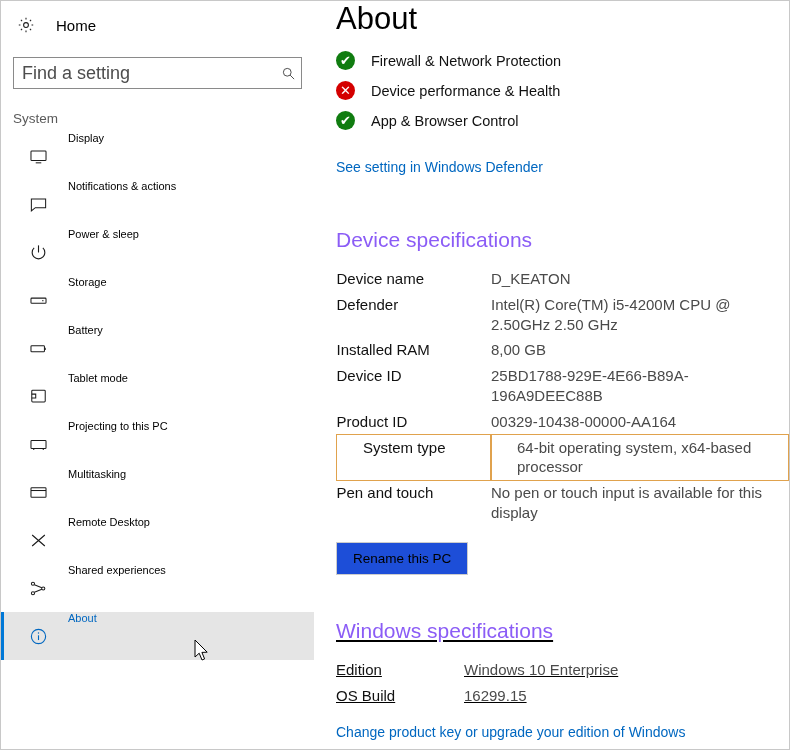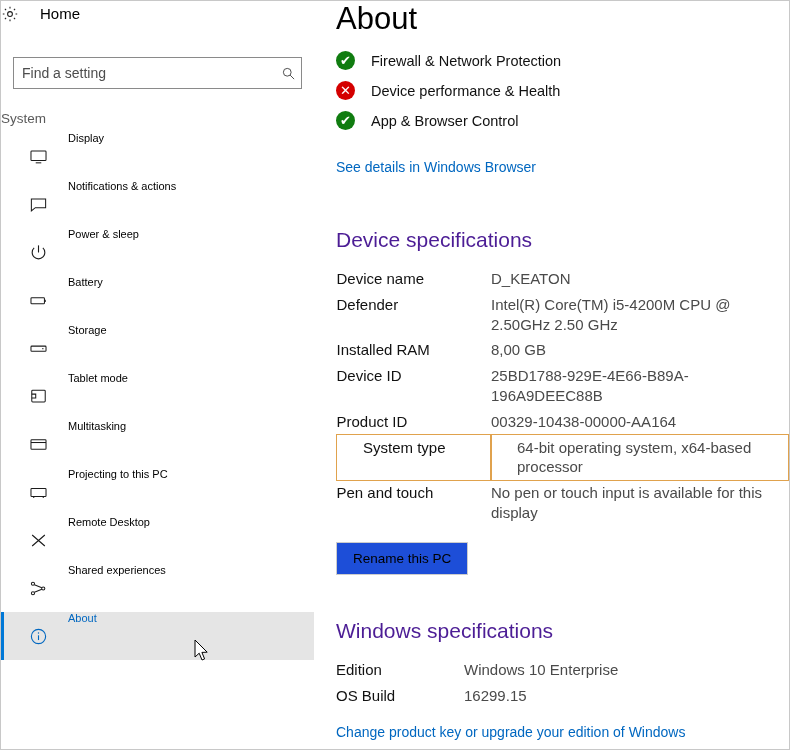"Home" .home-row { align-items: flex-start -> center; padding-left: 0 -> 16px }
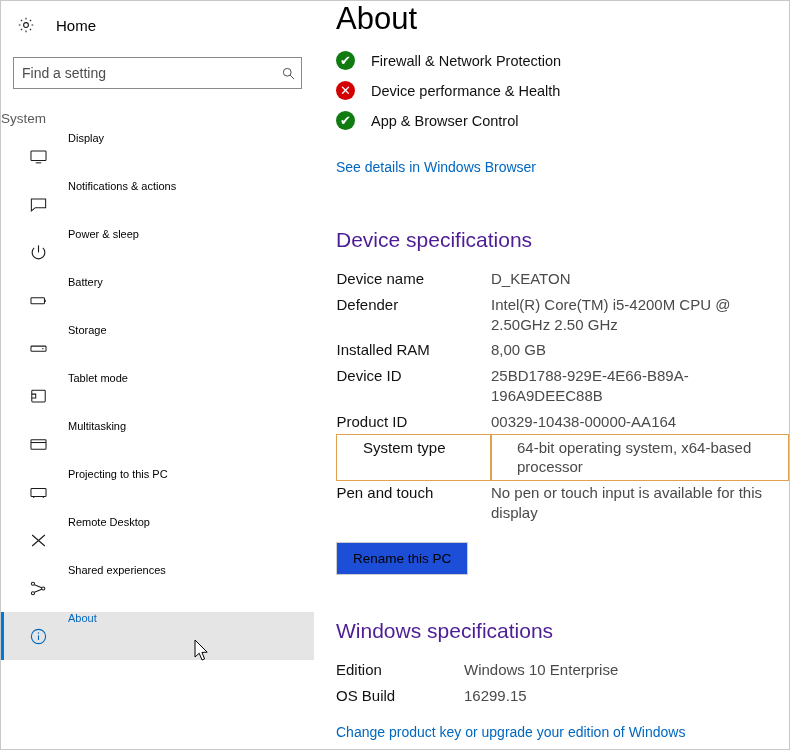"Find a setting" .search-box input { font-size: 14px -> 18px }
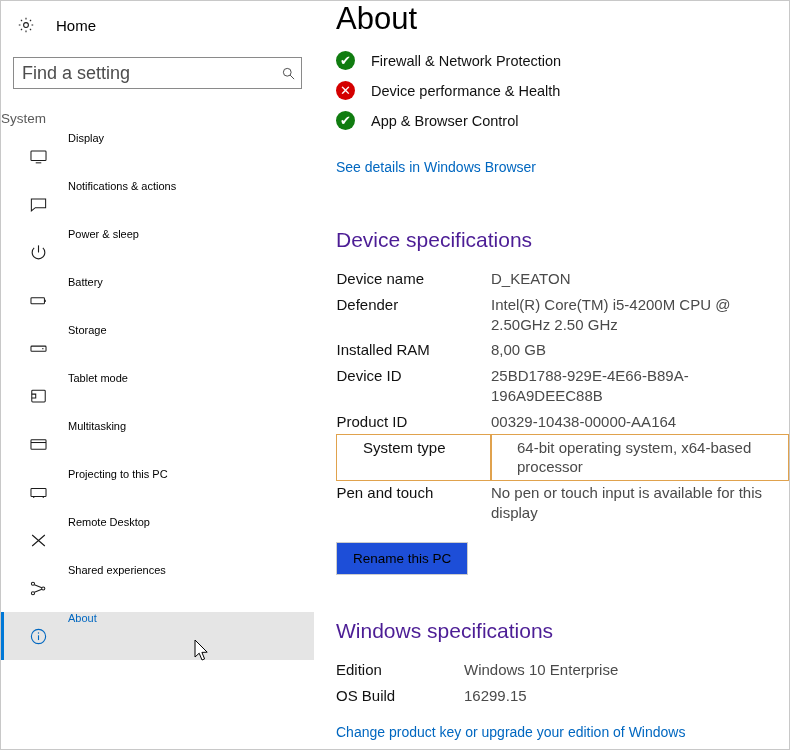"System" .section-title { padding: 0 0 0 0 -> 0 0 0 12px }
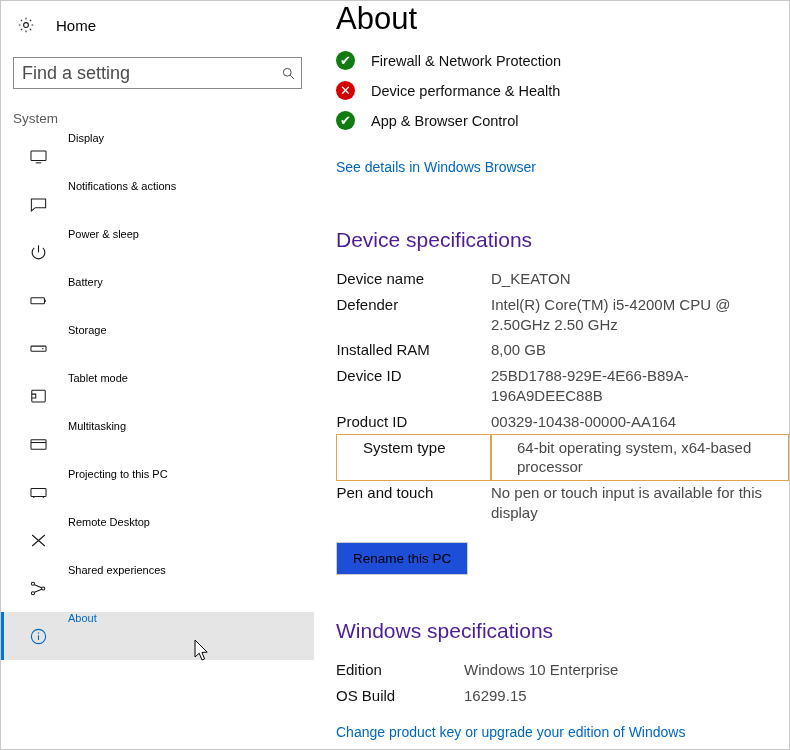"See details in Windows Browser" a.link { text: details in Windows Browser -> setting in Windows Defender }
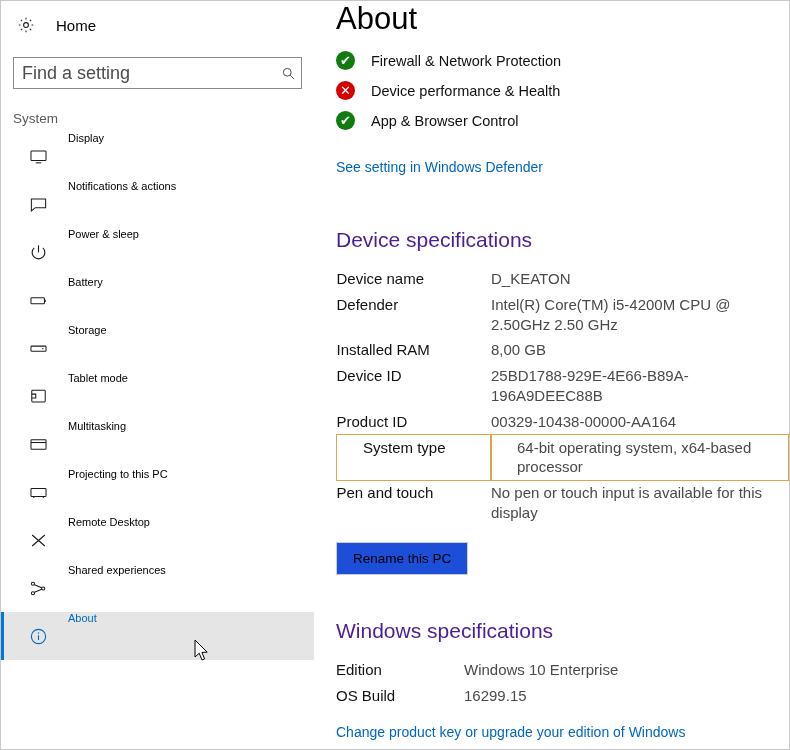"Device specifications" h2.section-head { color: #4c1d95 -> #8b5cf6 }
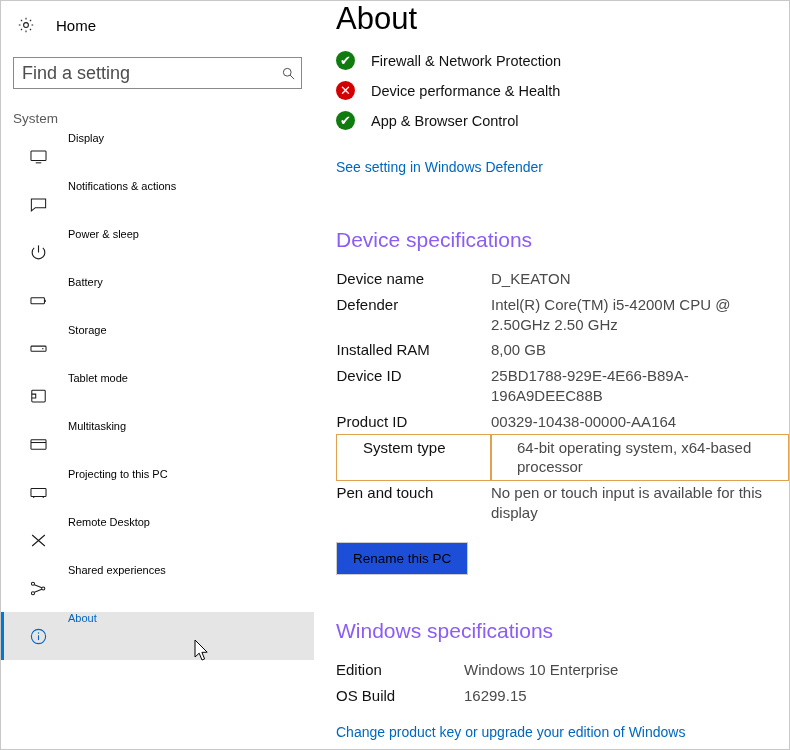"Battery" li.nav-item-wrap { order: before "Storage" -> after "Storage" }
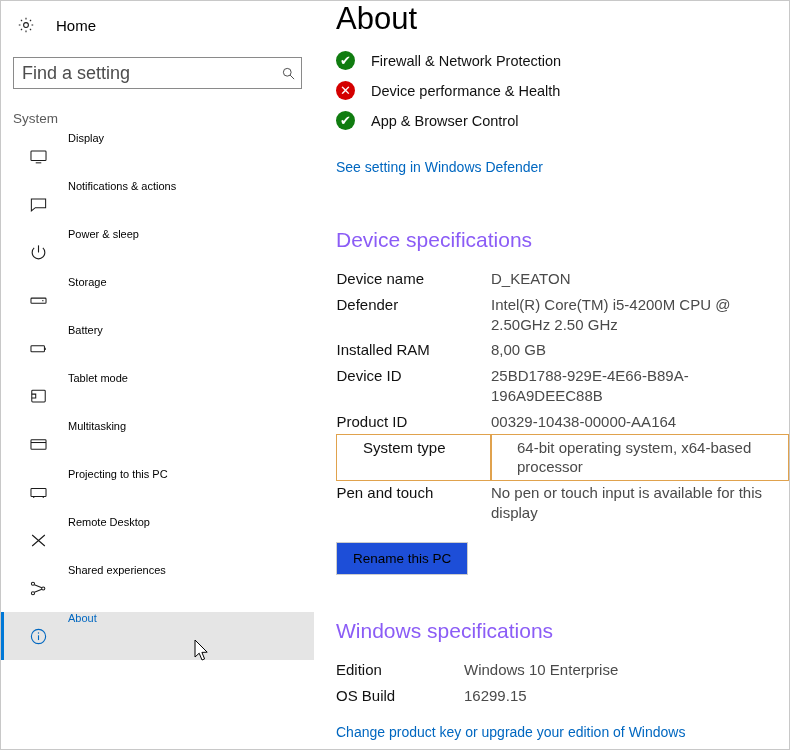"Multitasking" li.nav-item-wrap { order: before "Projecting to this PC" -> after "Projecting to this PC" }
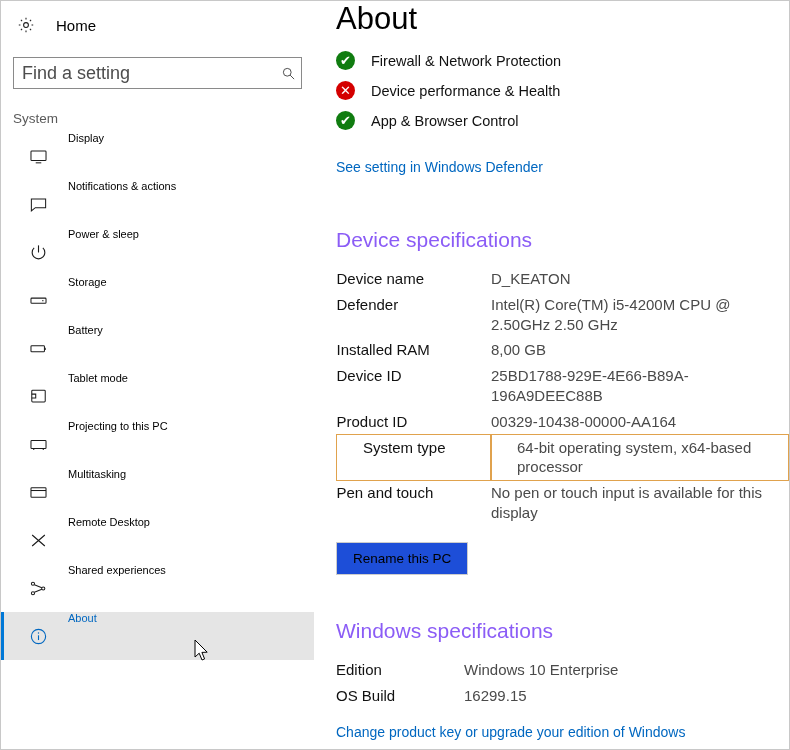"Windows specifications" .win-spec-head { text-decoration: none -> underline }
